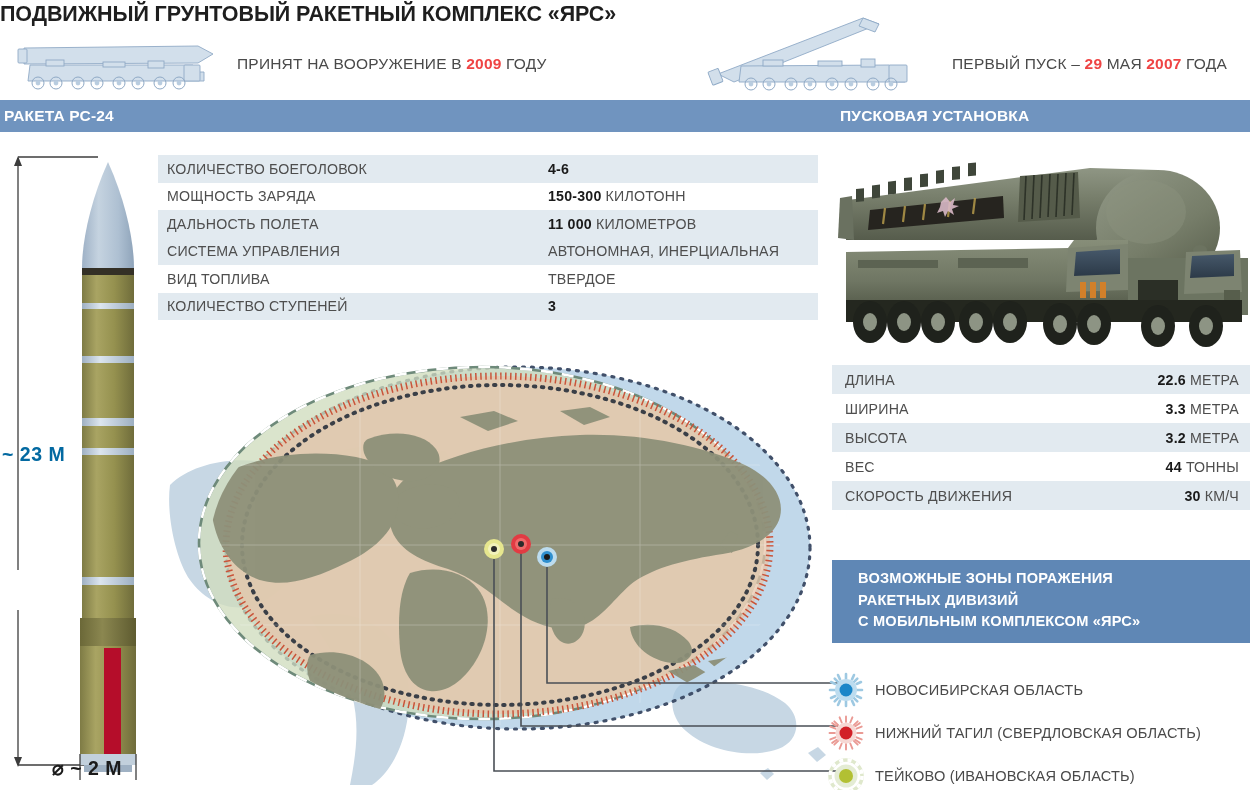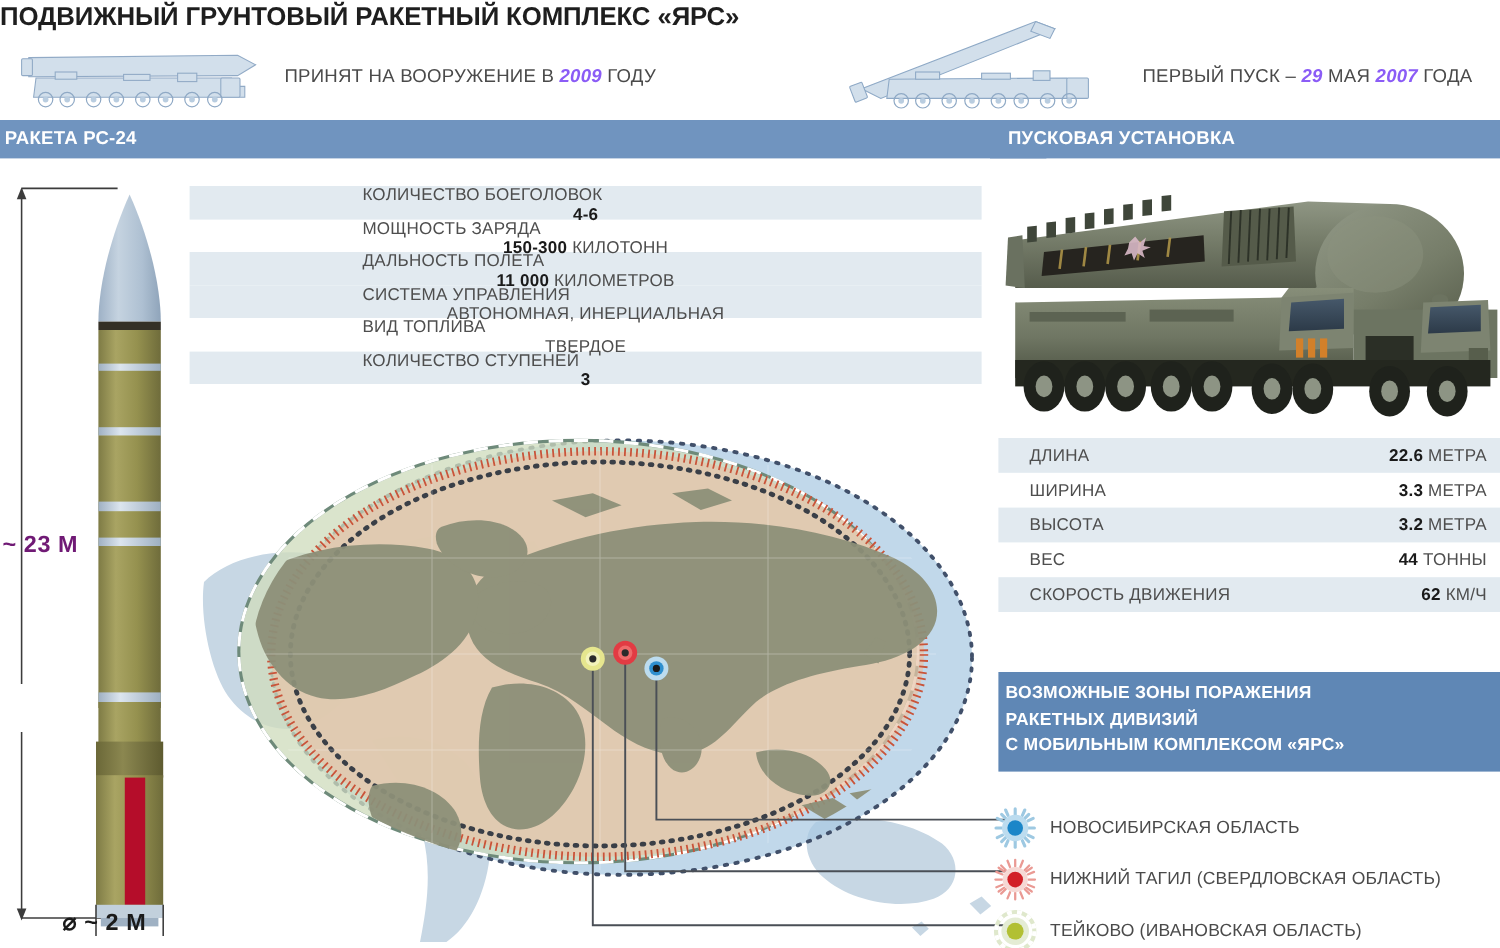"2009" .hdr-b { color: #8b5cf6 -> #ef4444; font-style: italic -> none }
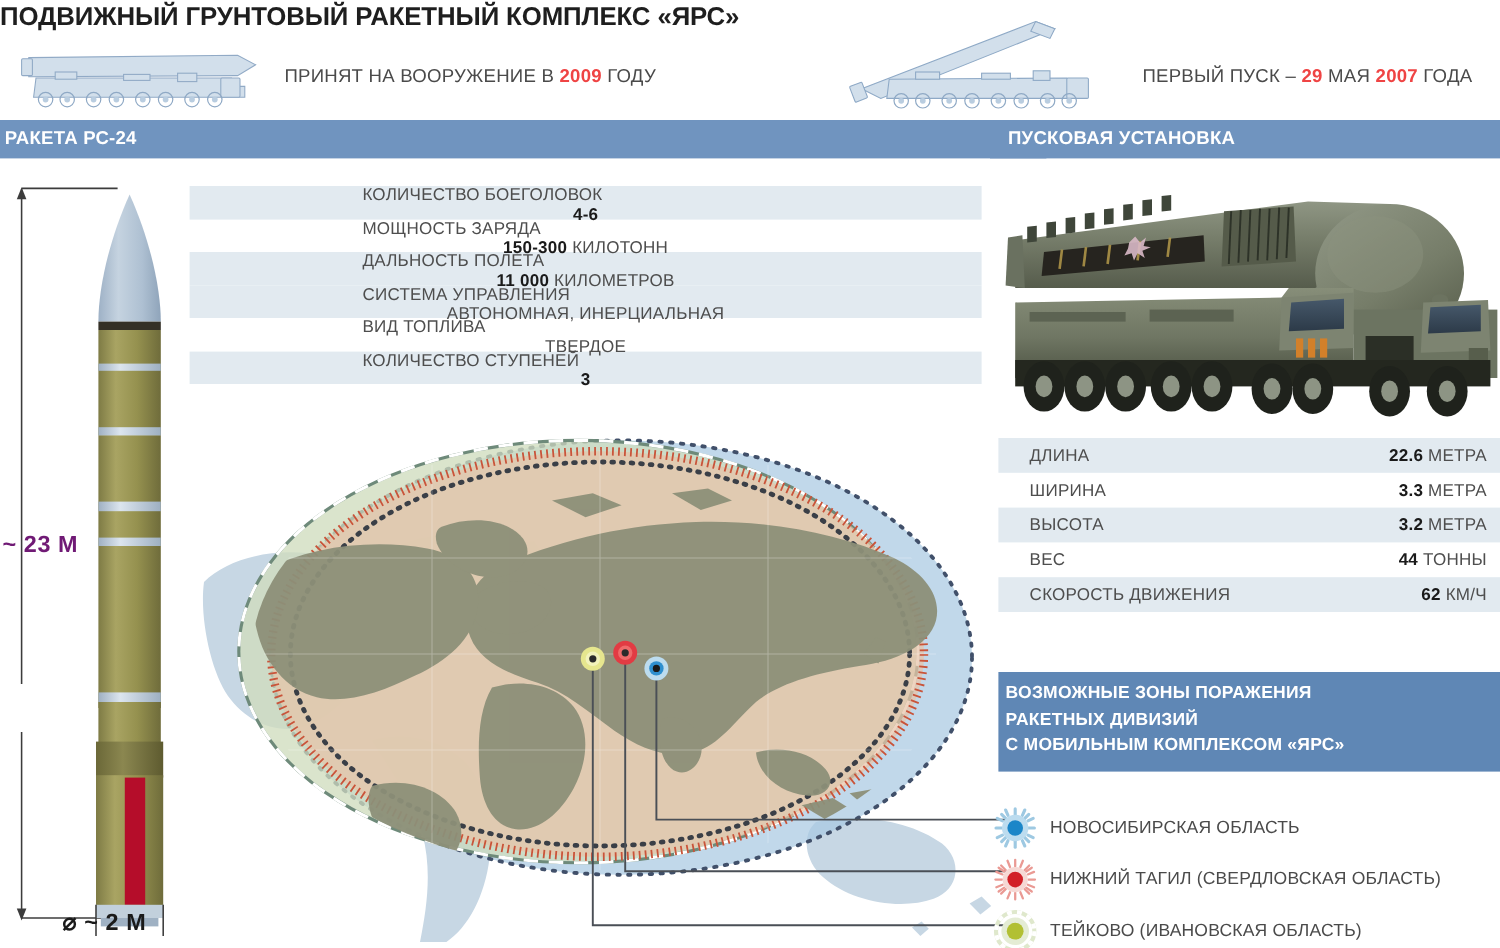"КОЛИЧЕСТВО БОЕГОЛОВОК" #rocket-specs .spec-row { flex-direction: column -> none }
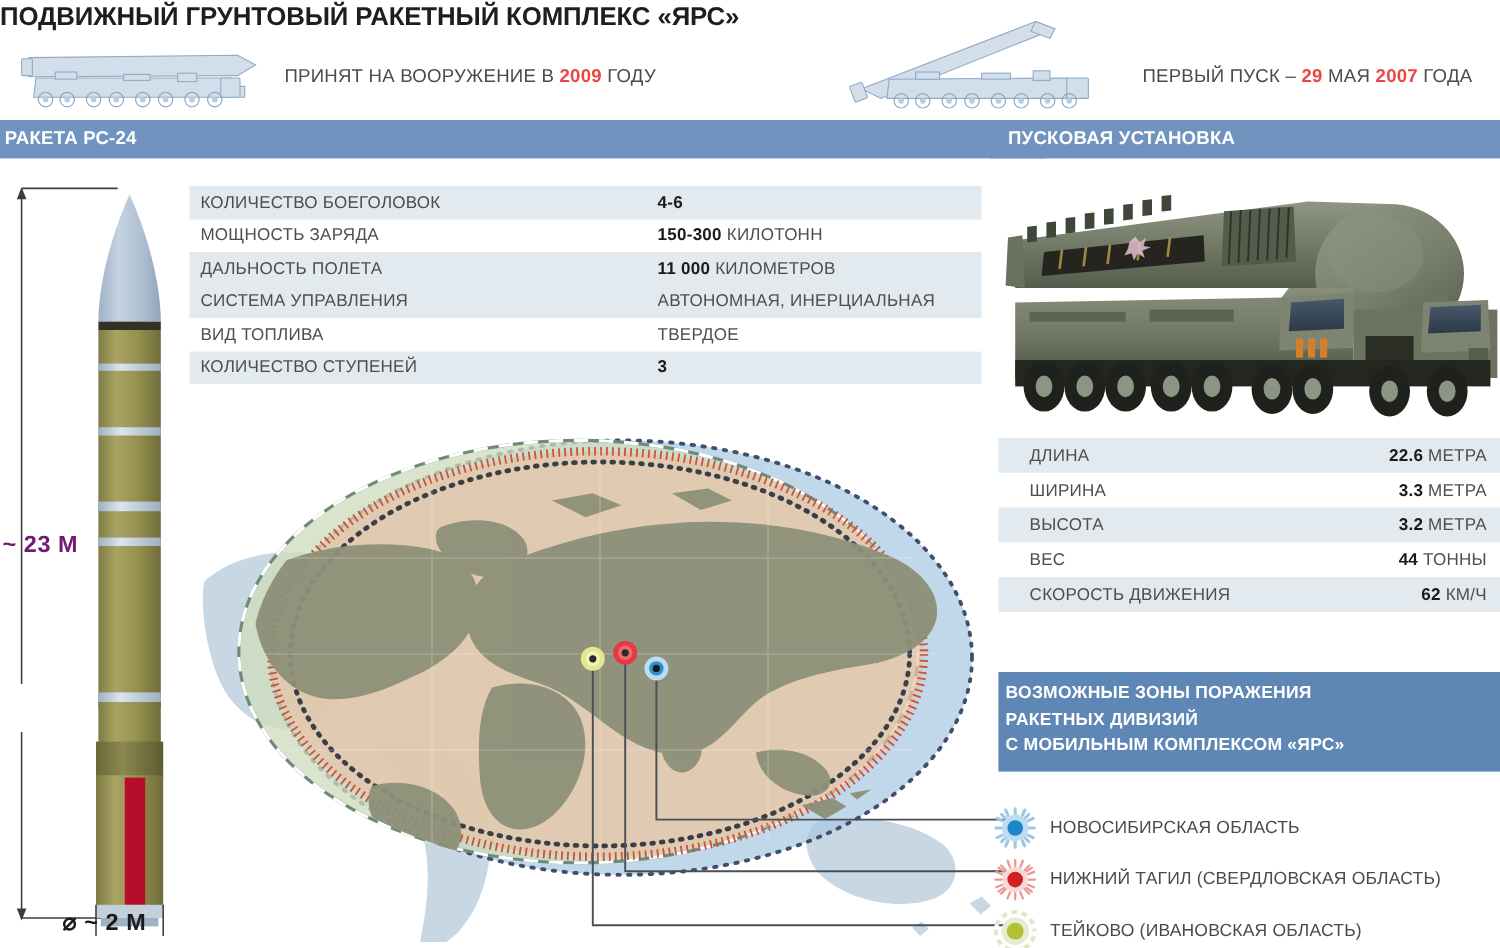"ДЛИНА" #launcher-specs .spec-label { padding-left: 26px -> 13px }
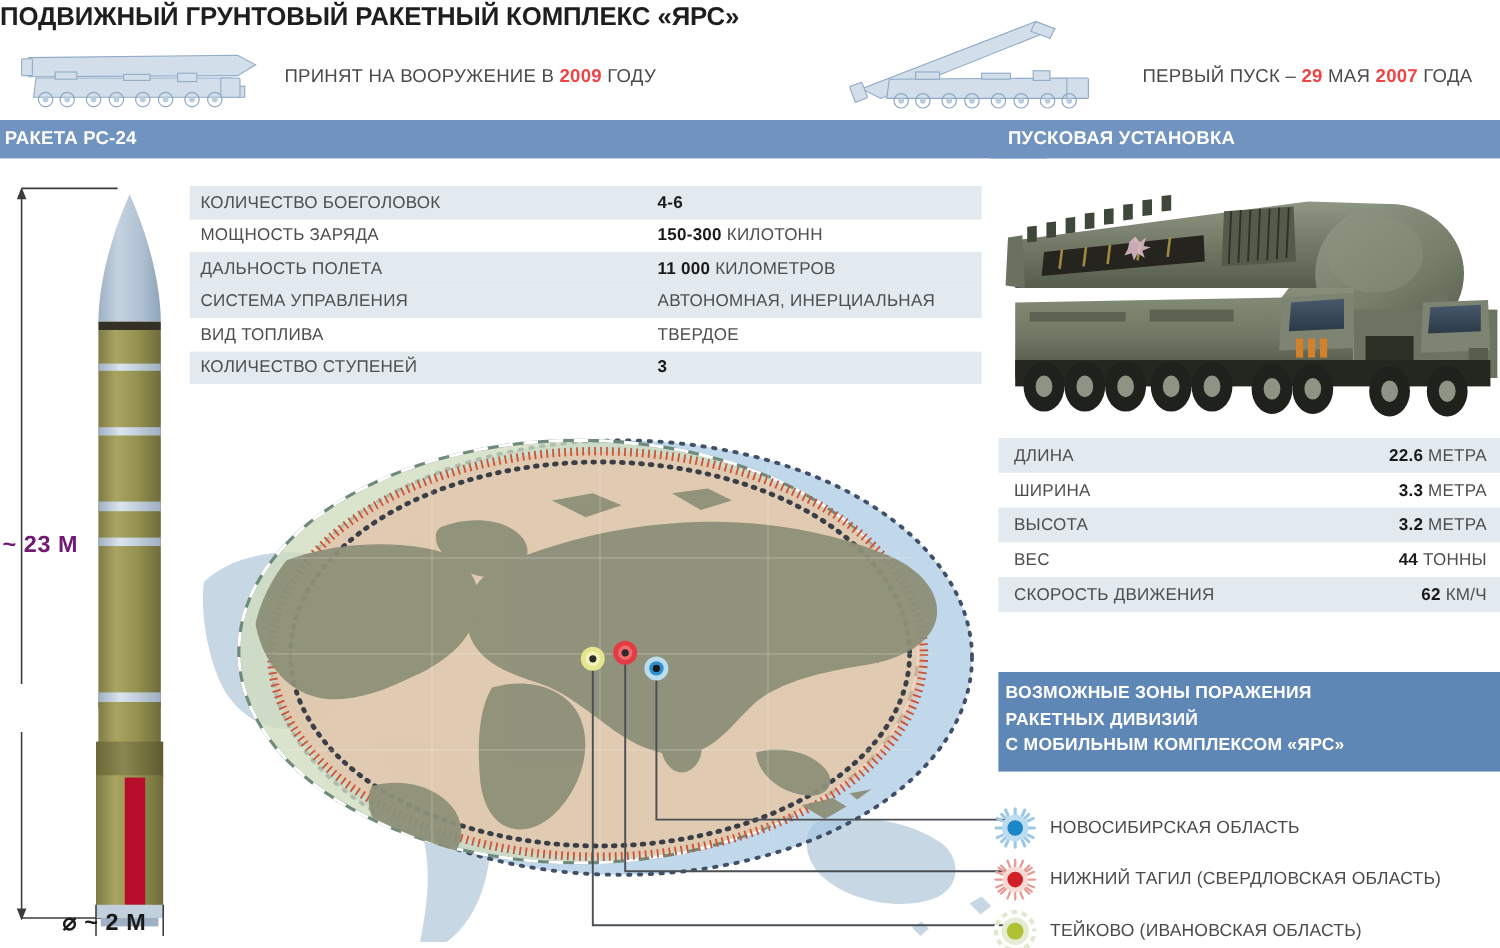"~ 23 М" #dim-height-label { color: #701a75 -> #0369a1 }
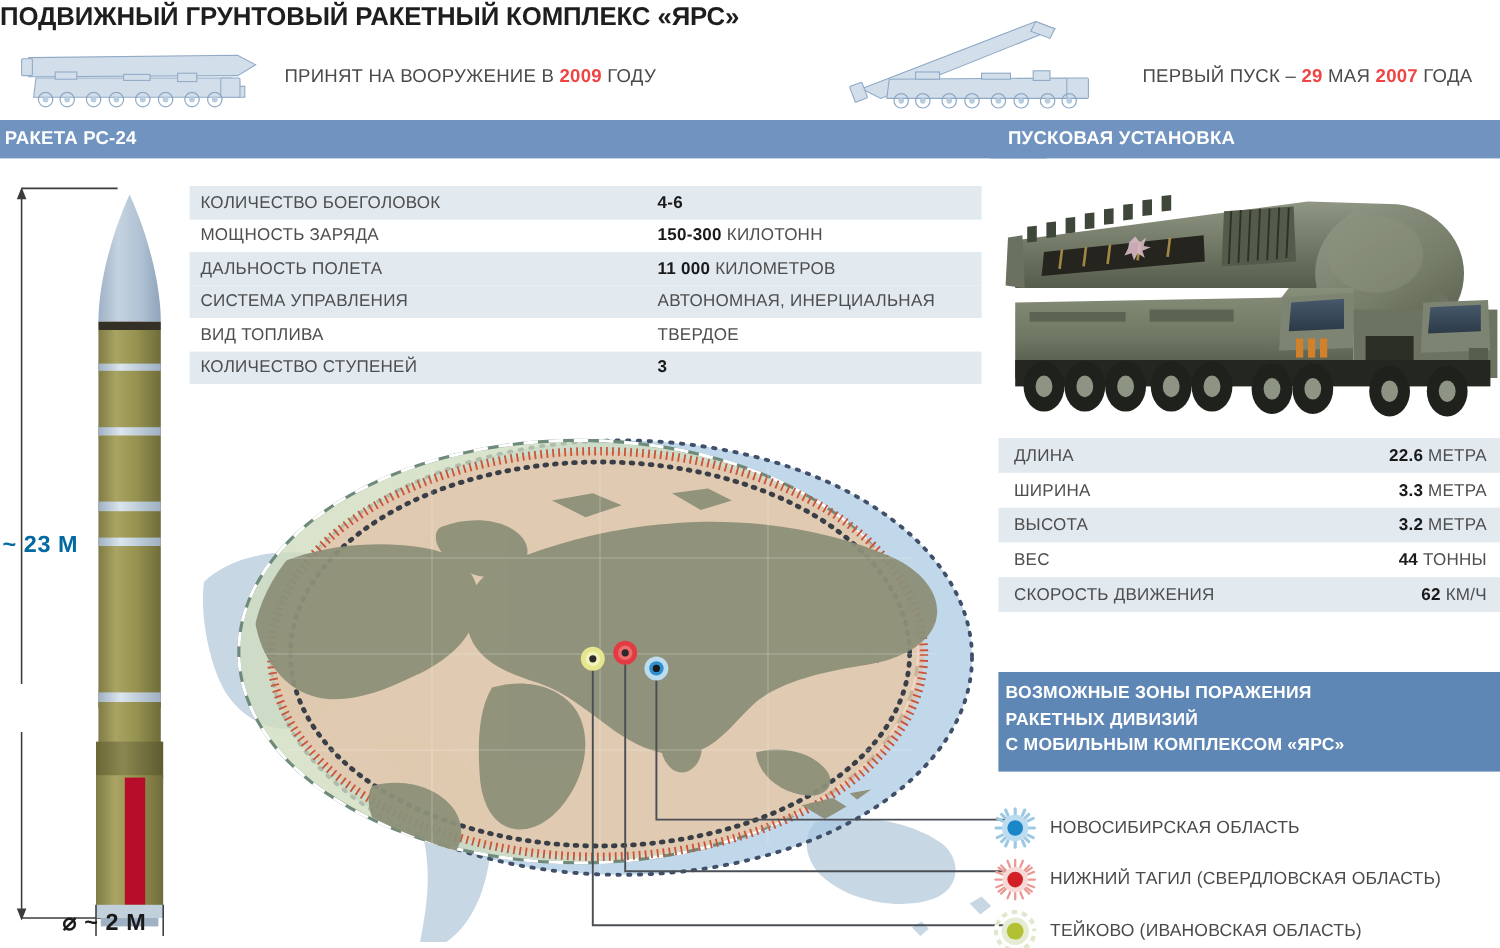"62" b { text: 62 -> 30 }
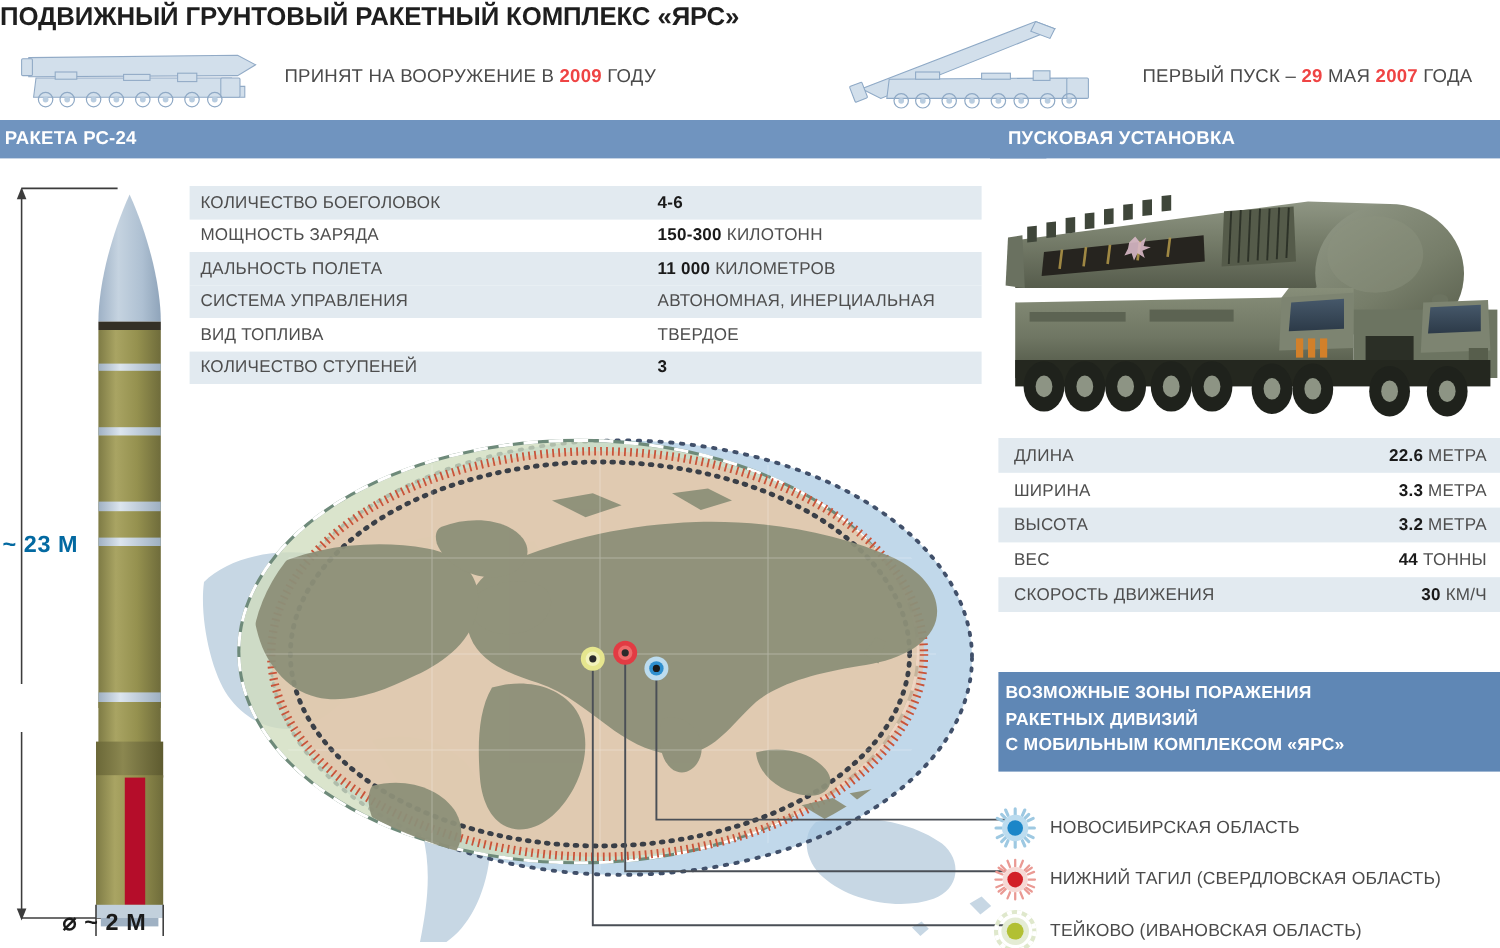"ВОЗМОЖНЫЕ ЗОНЫ ПОРАЖЕНИЯ" #callout-box { padding: 8px 10px 10px 6px -> 8px 10px 10px 26px }
